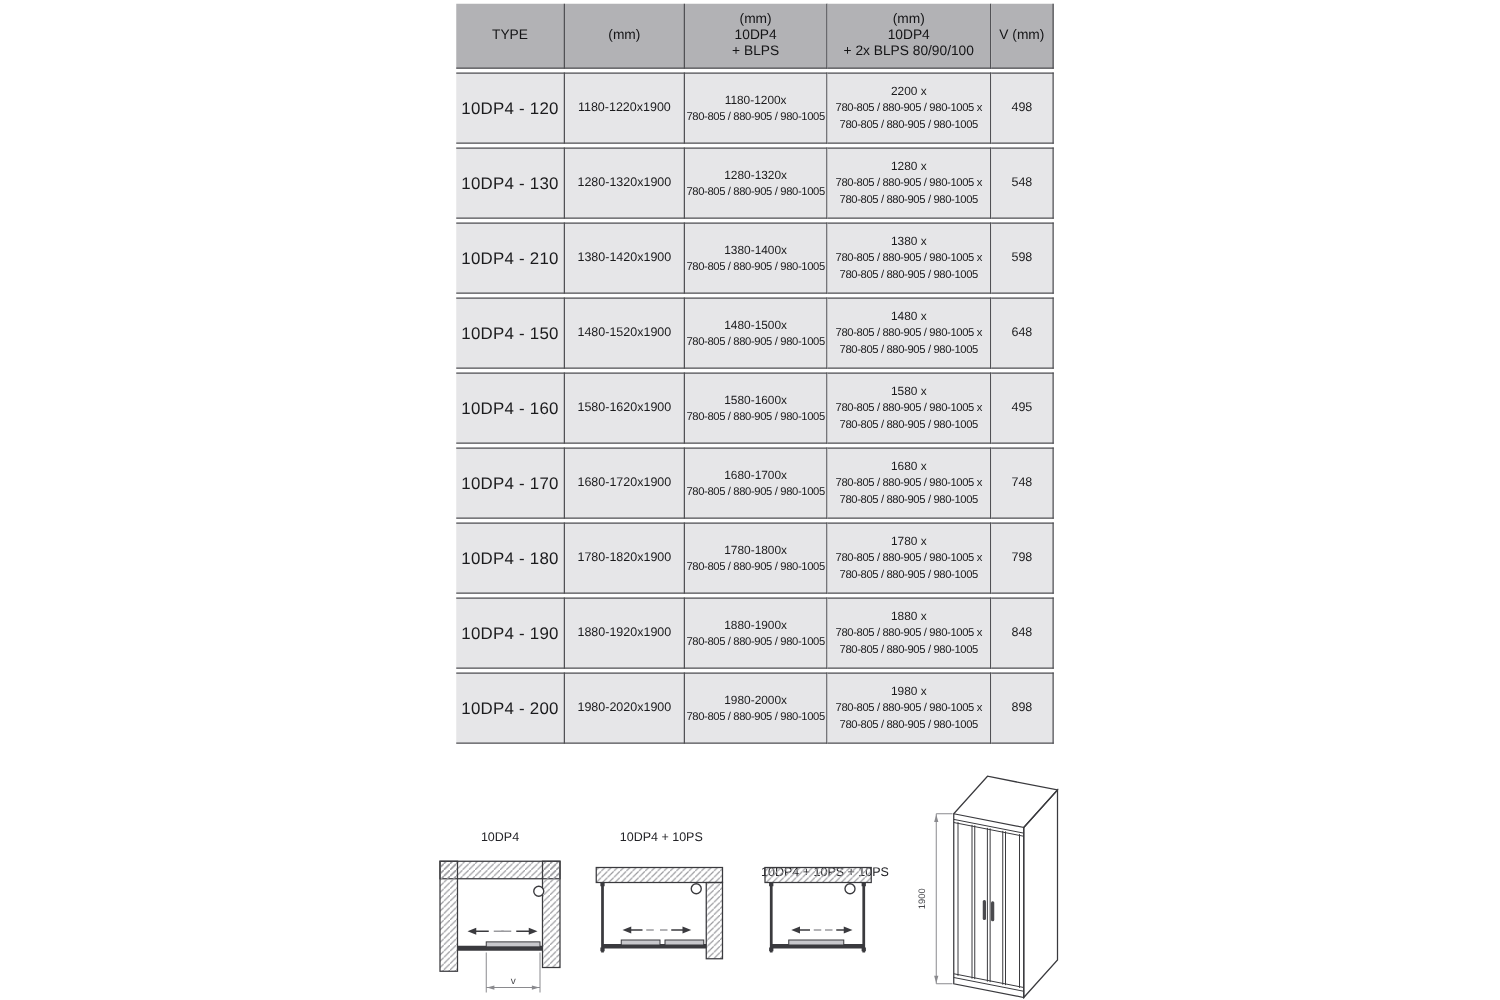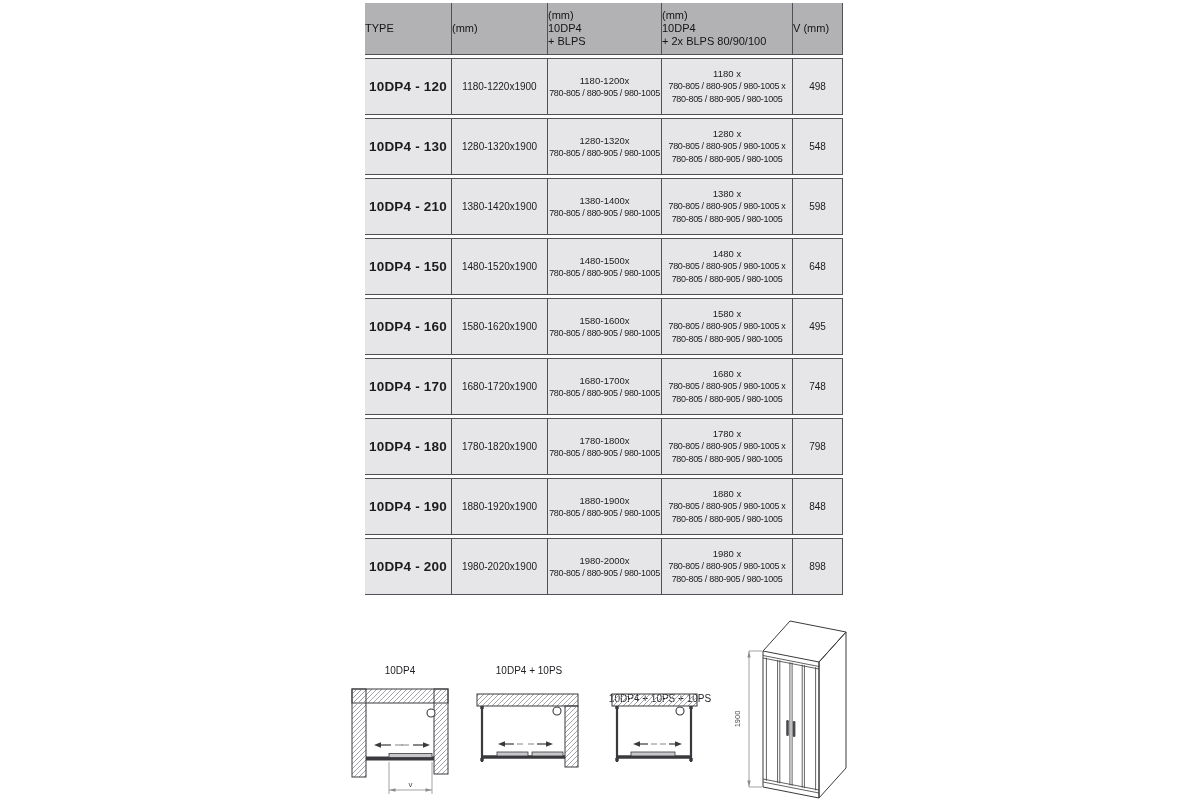"(mm)" th { text-align: left -> center }
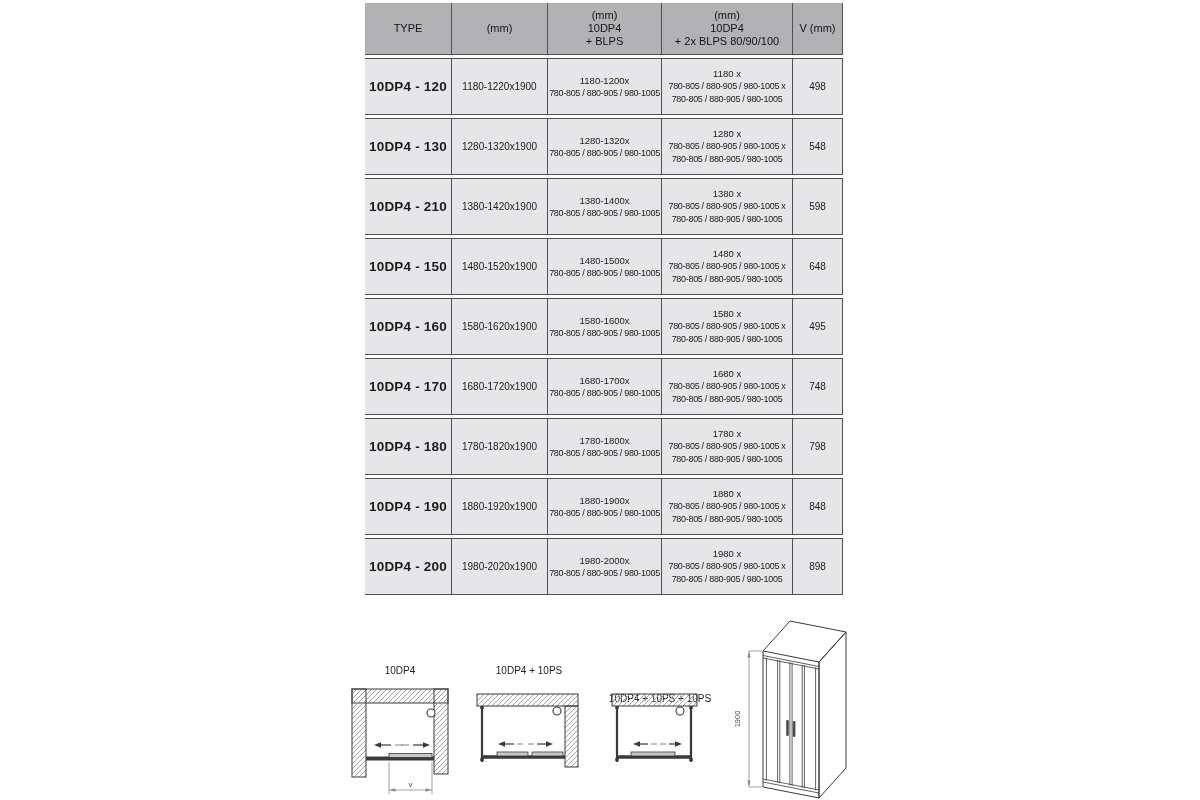"1180 x" div.l1 { text: 1180 -> 2200 }
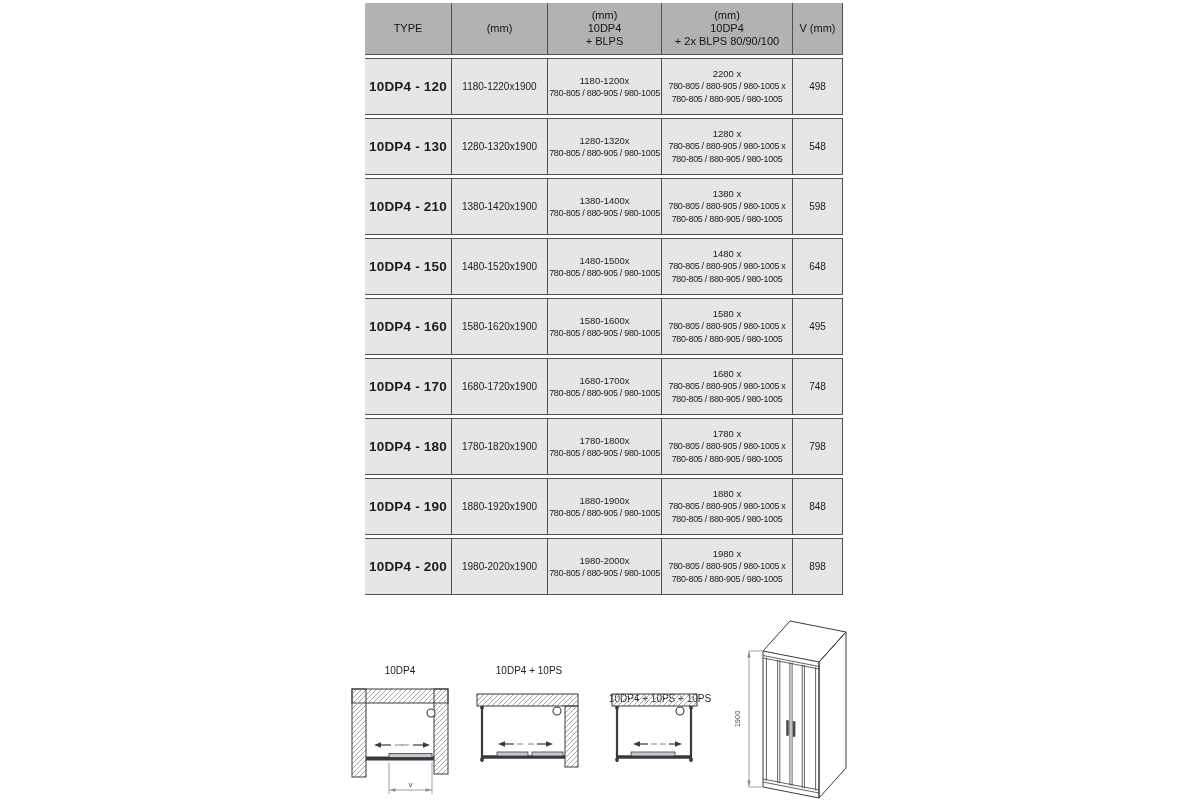"10DP4 - 120" td.type { font-weight: bold -> normal }
